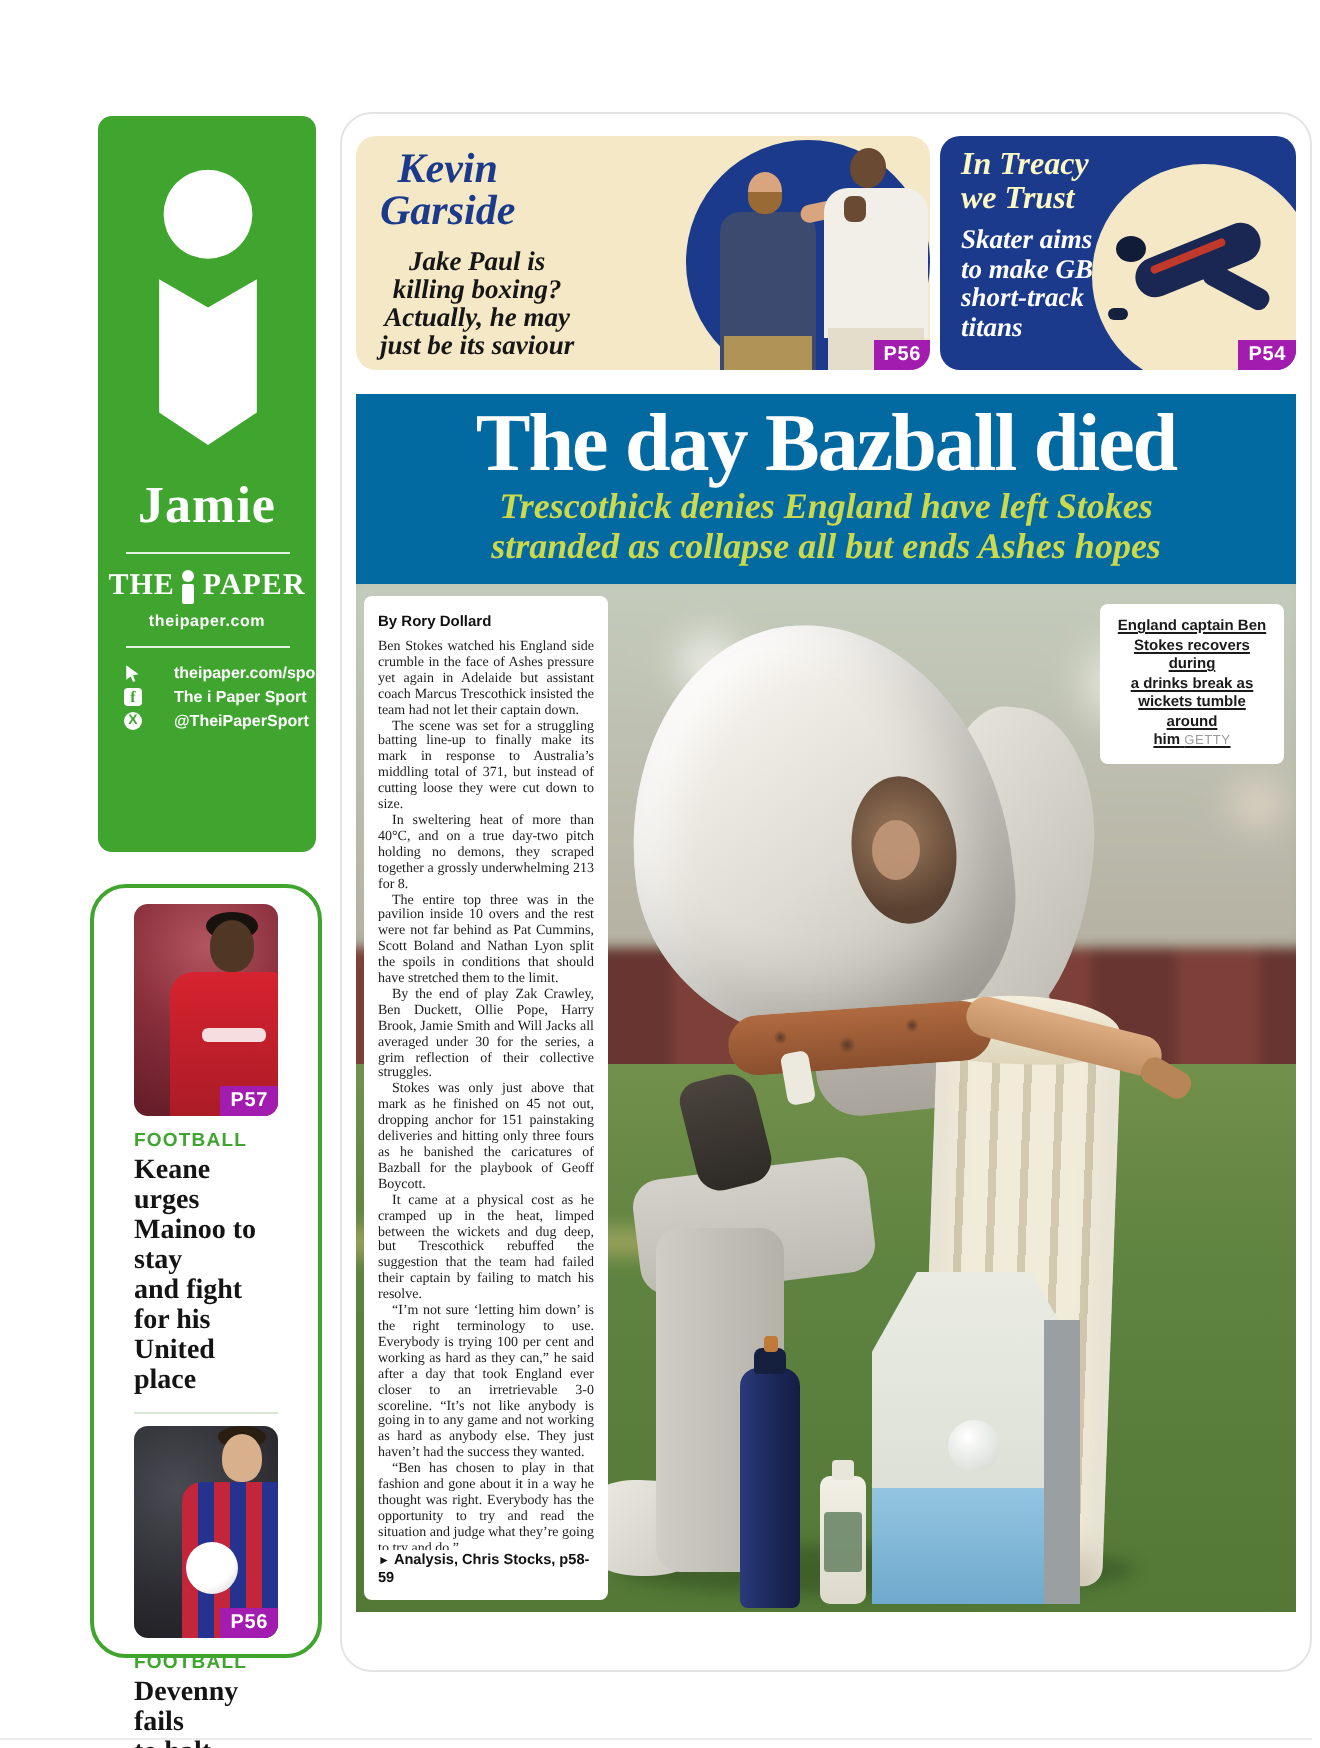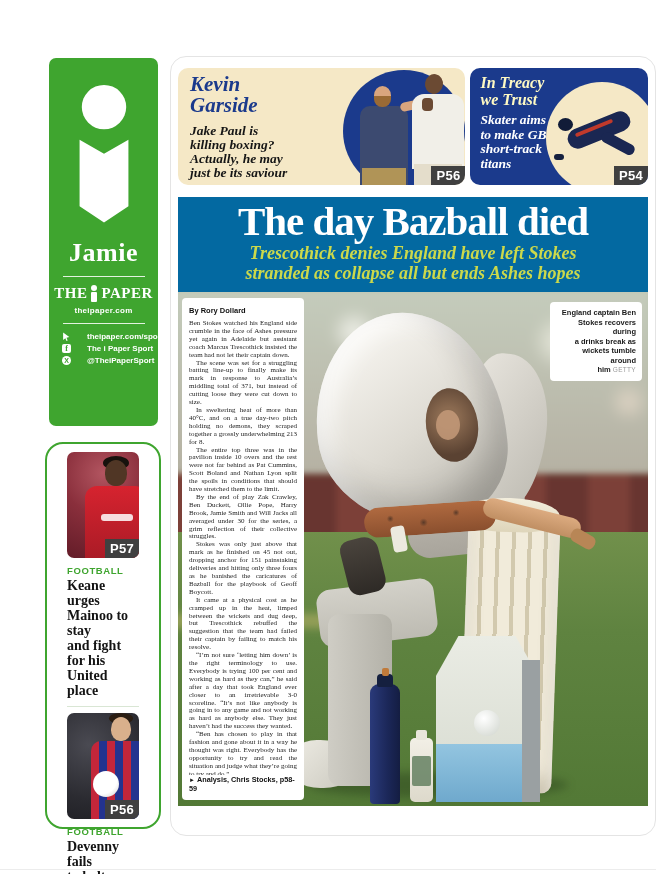"Kevin" .banner-left { text-align: none -> center }
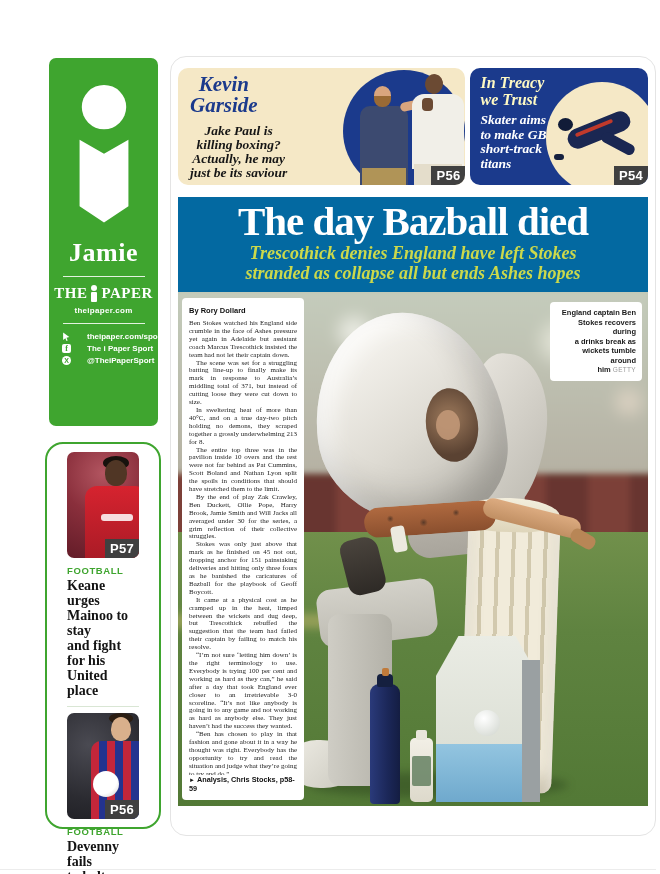"P56" .page-badge { background: #404040 -> #a21caf; font-size: 13px -> 10px }
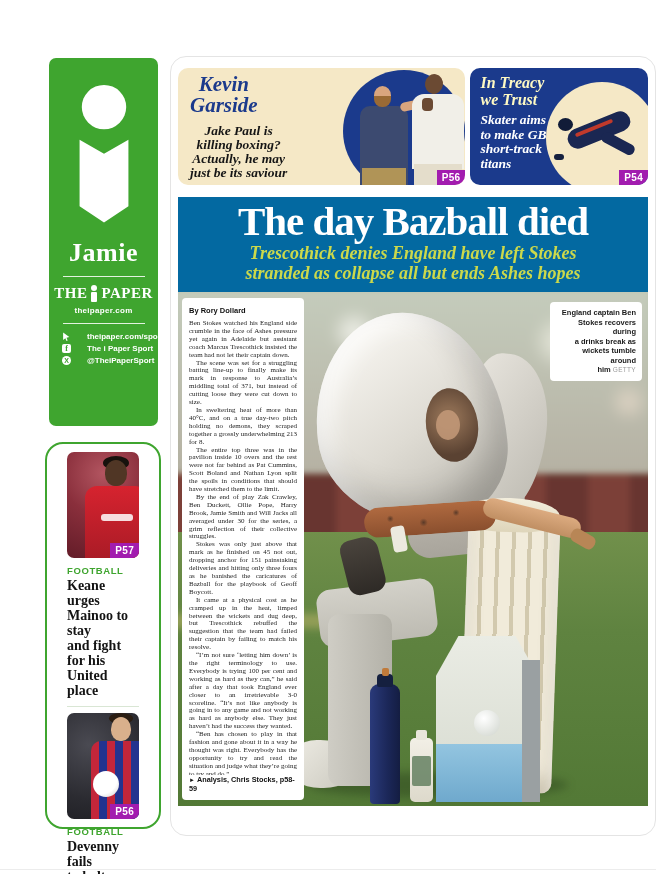"England captain Ben" .caption-box { text-align: right -> center; text-decoration: none -> underline }
